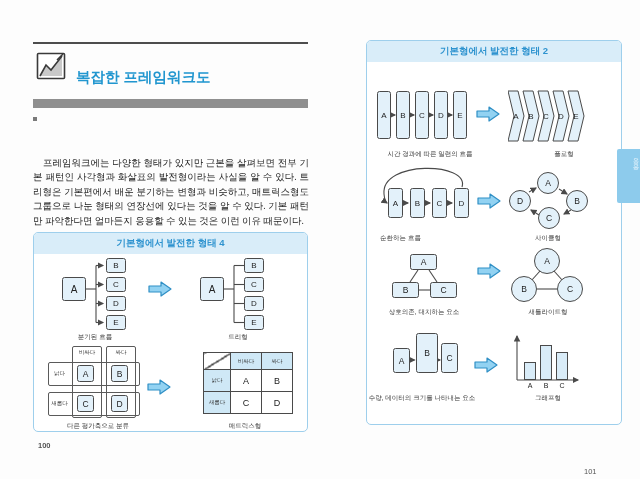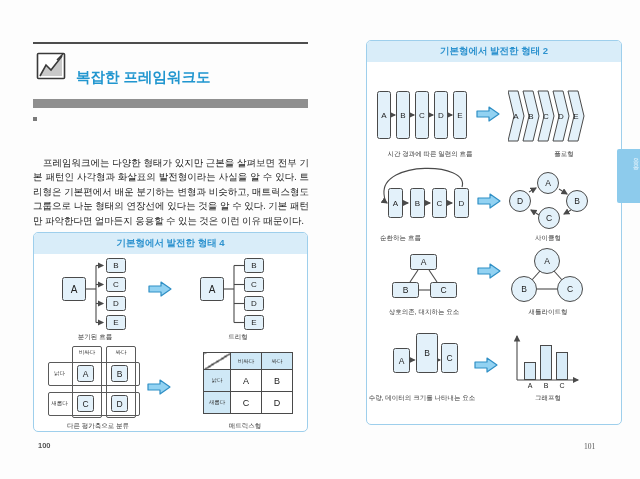"101" div.pagenum { font-family: Liberation Serif, serif -> none; top: 442px -> 467px }
